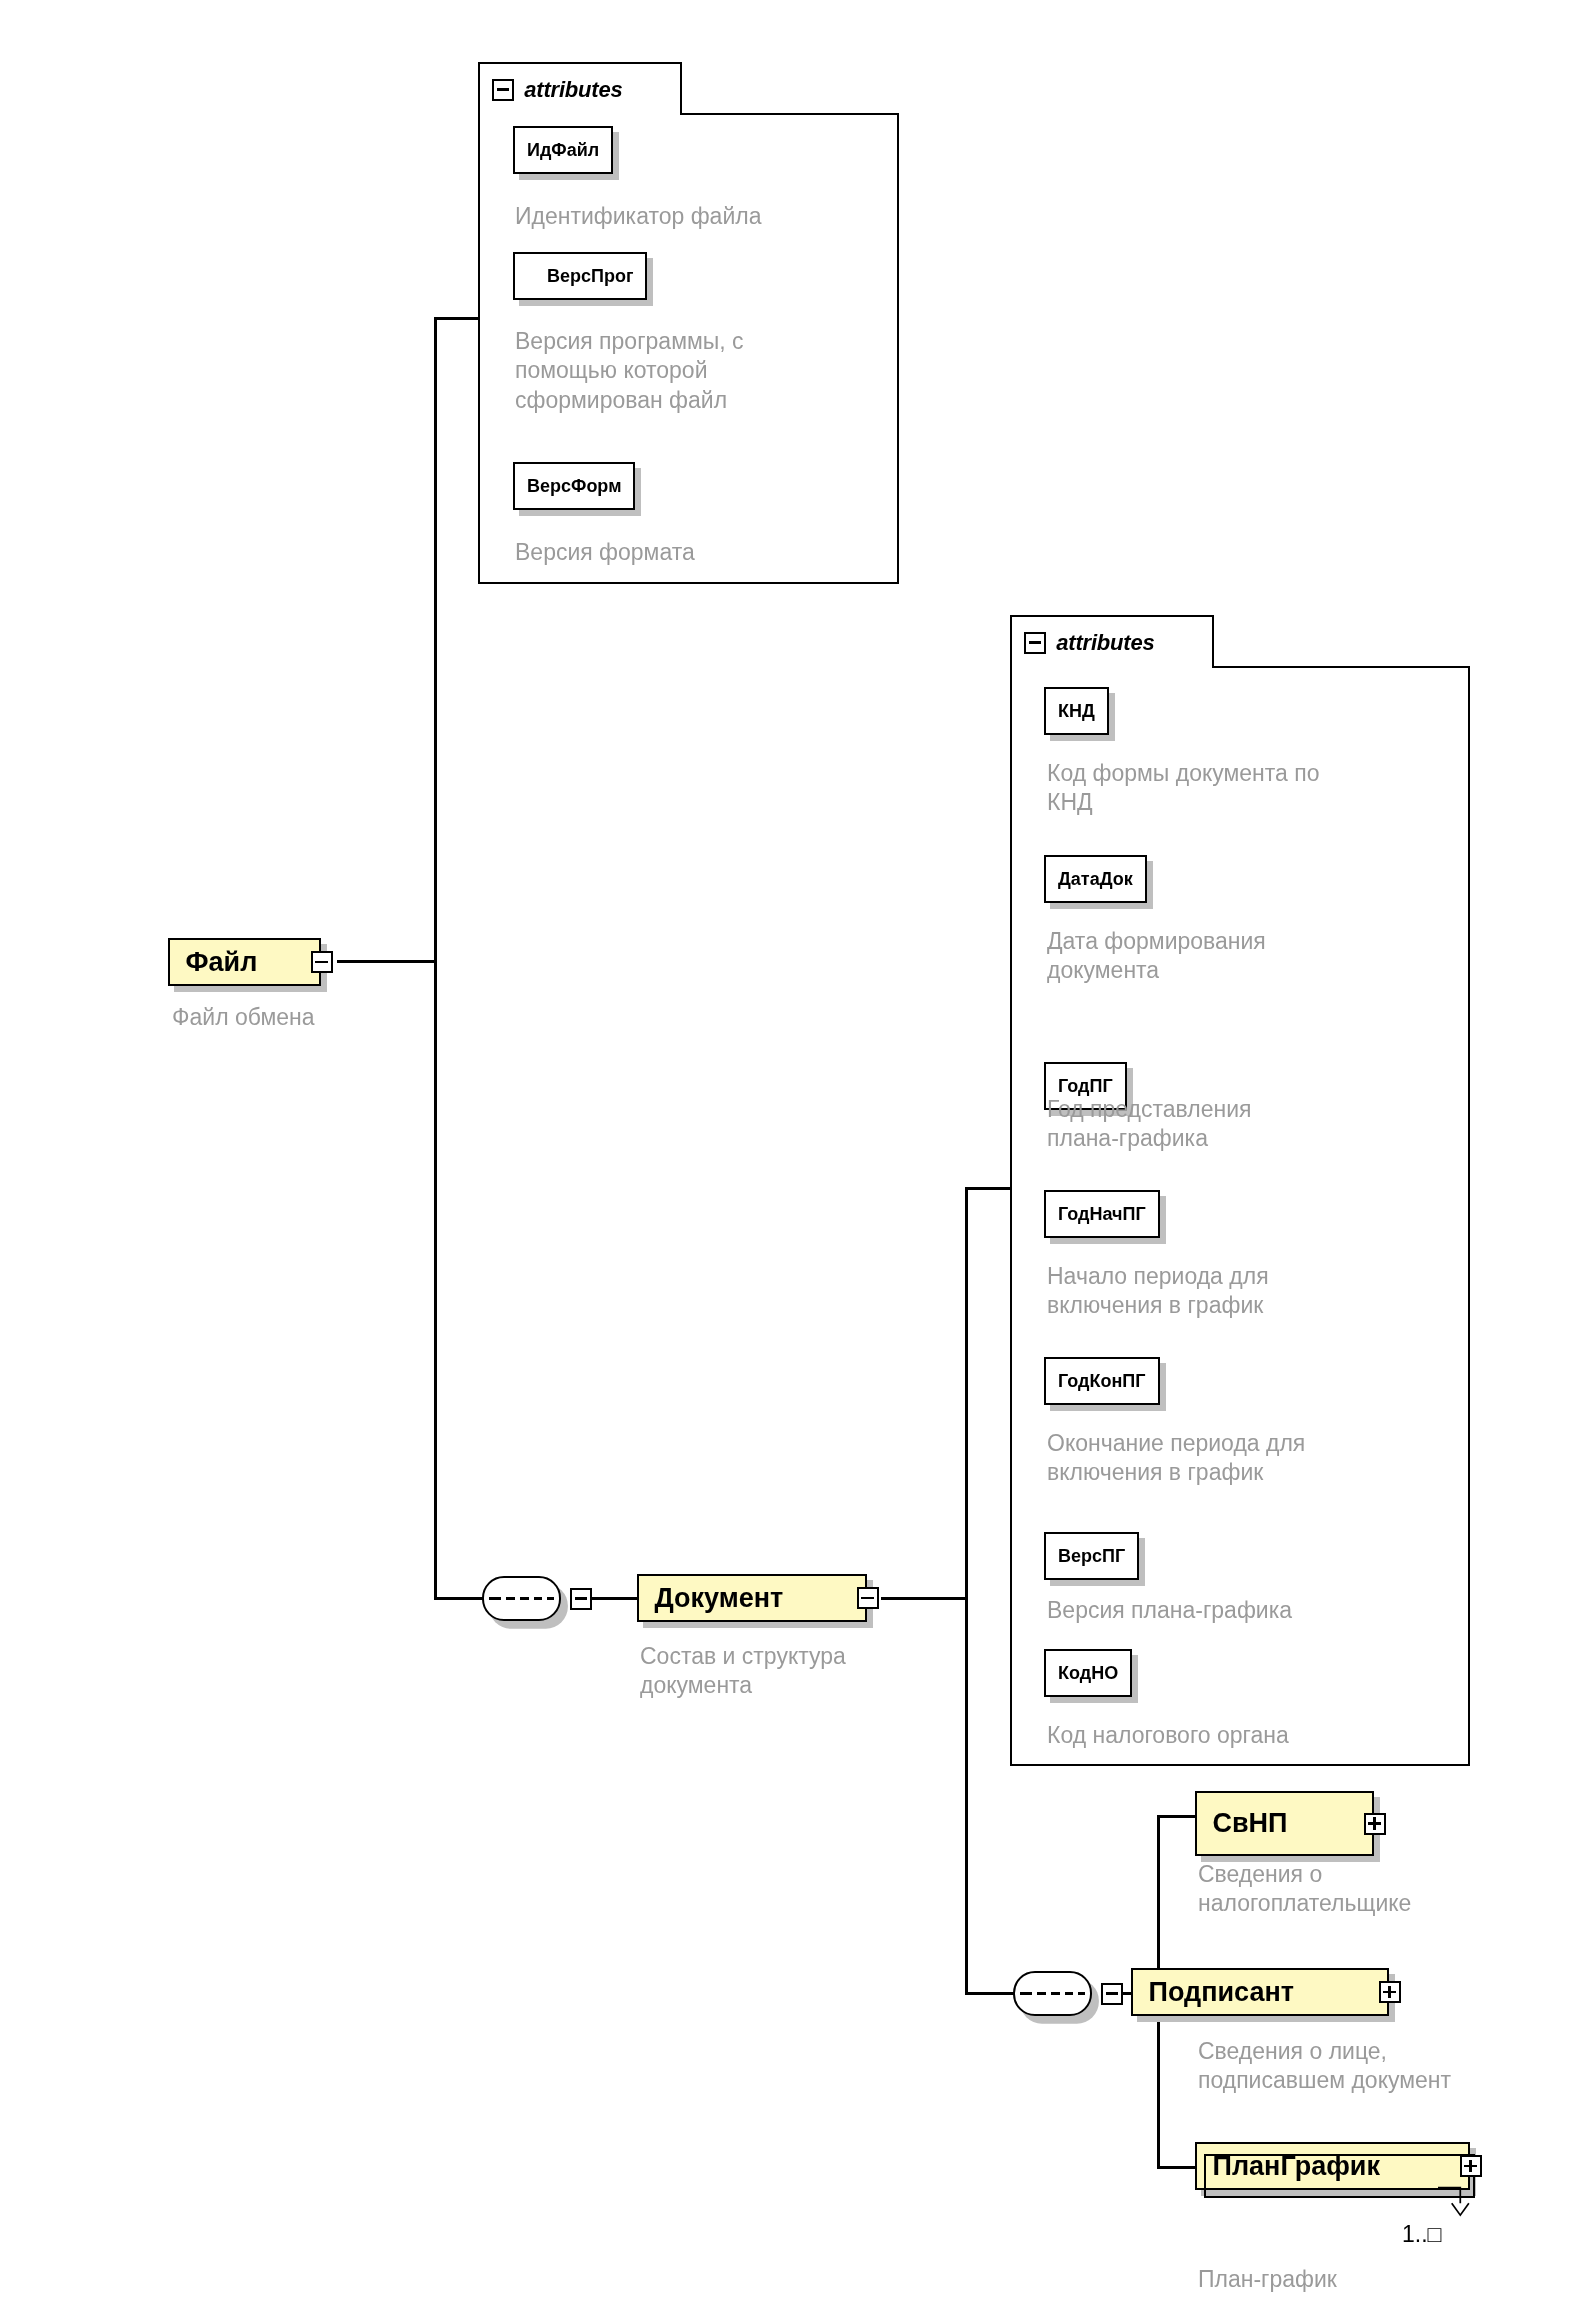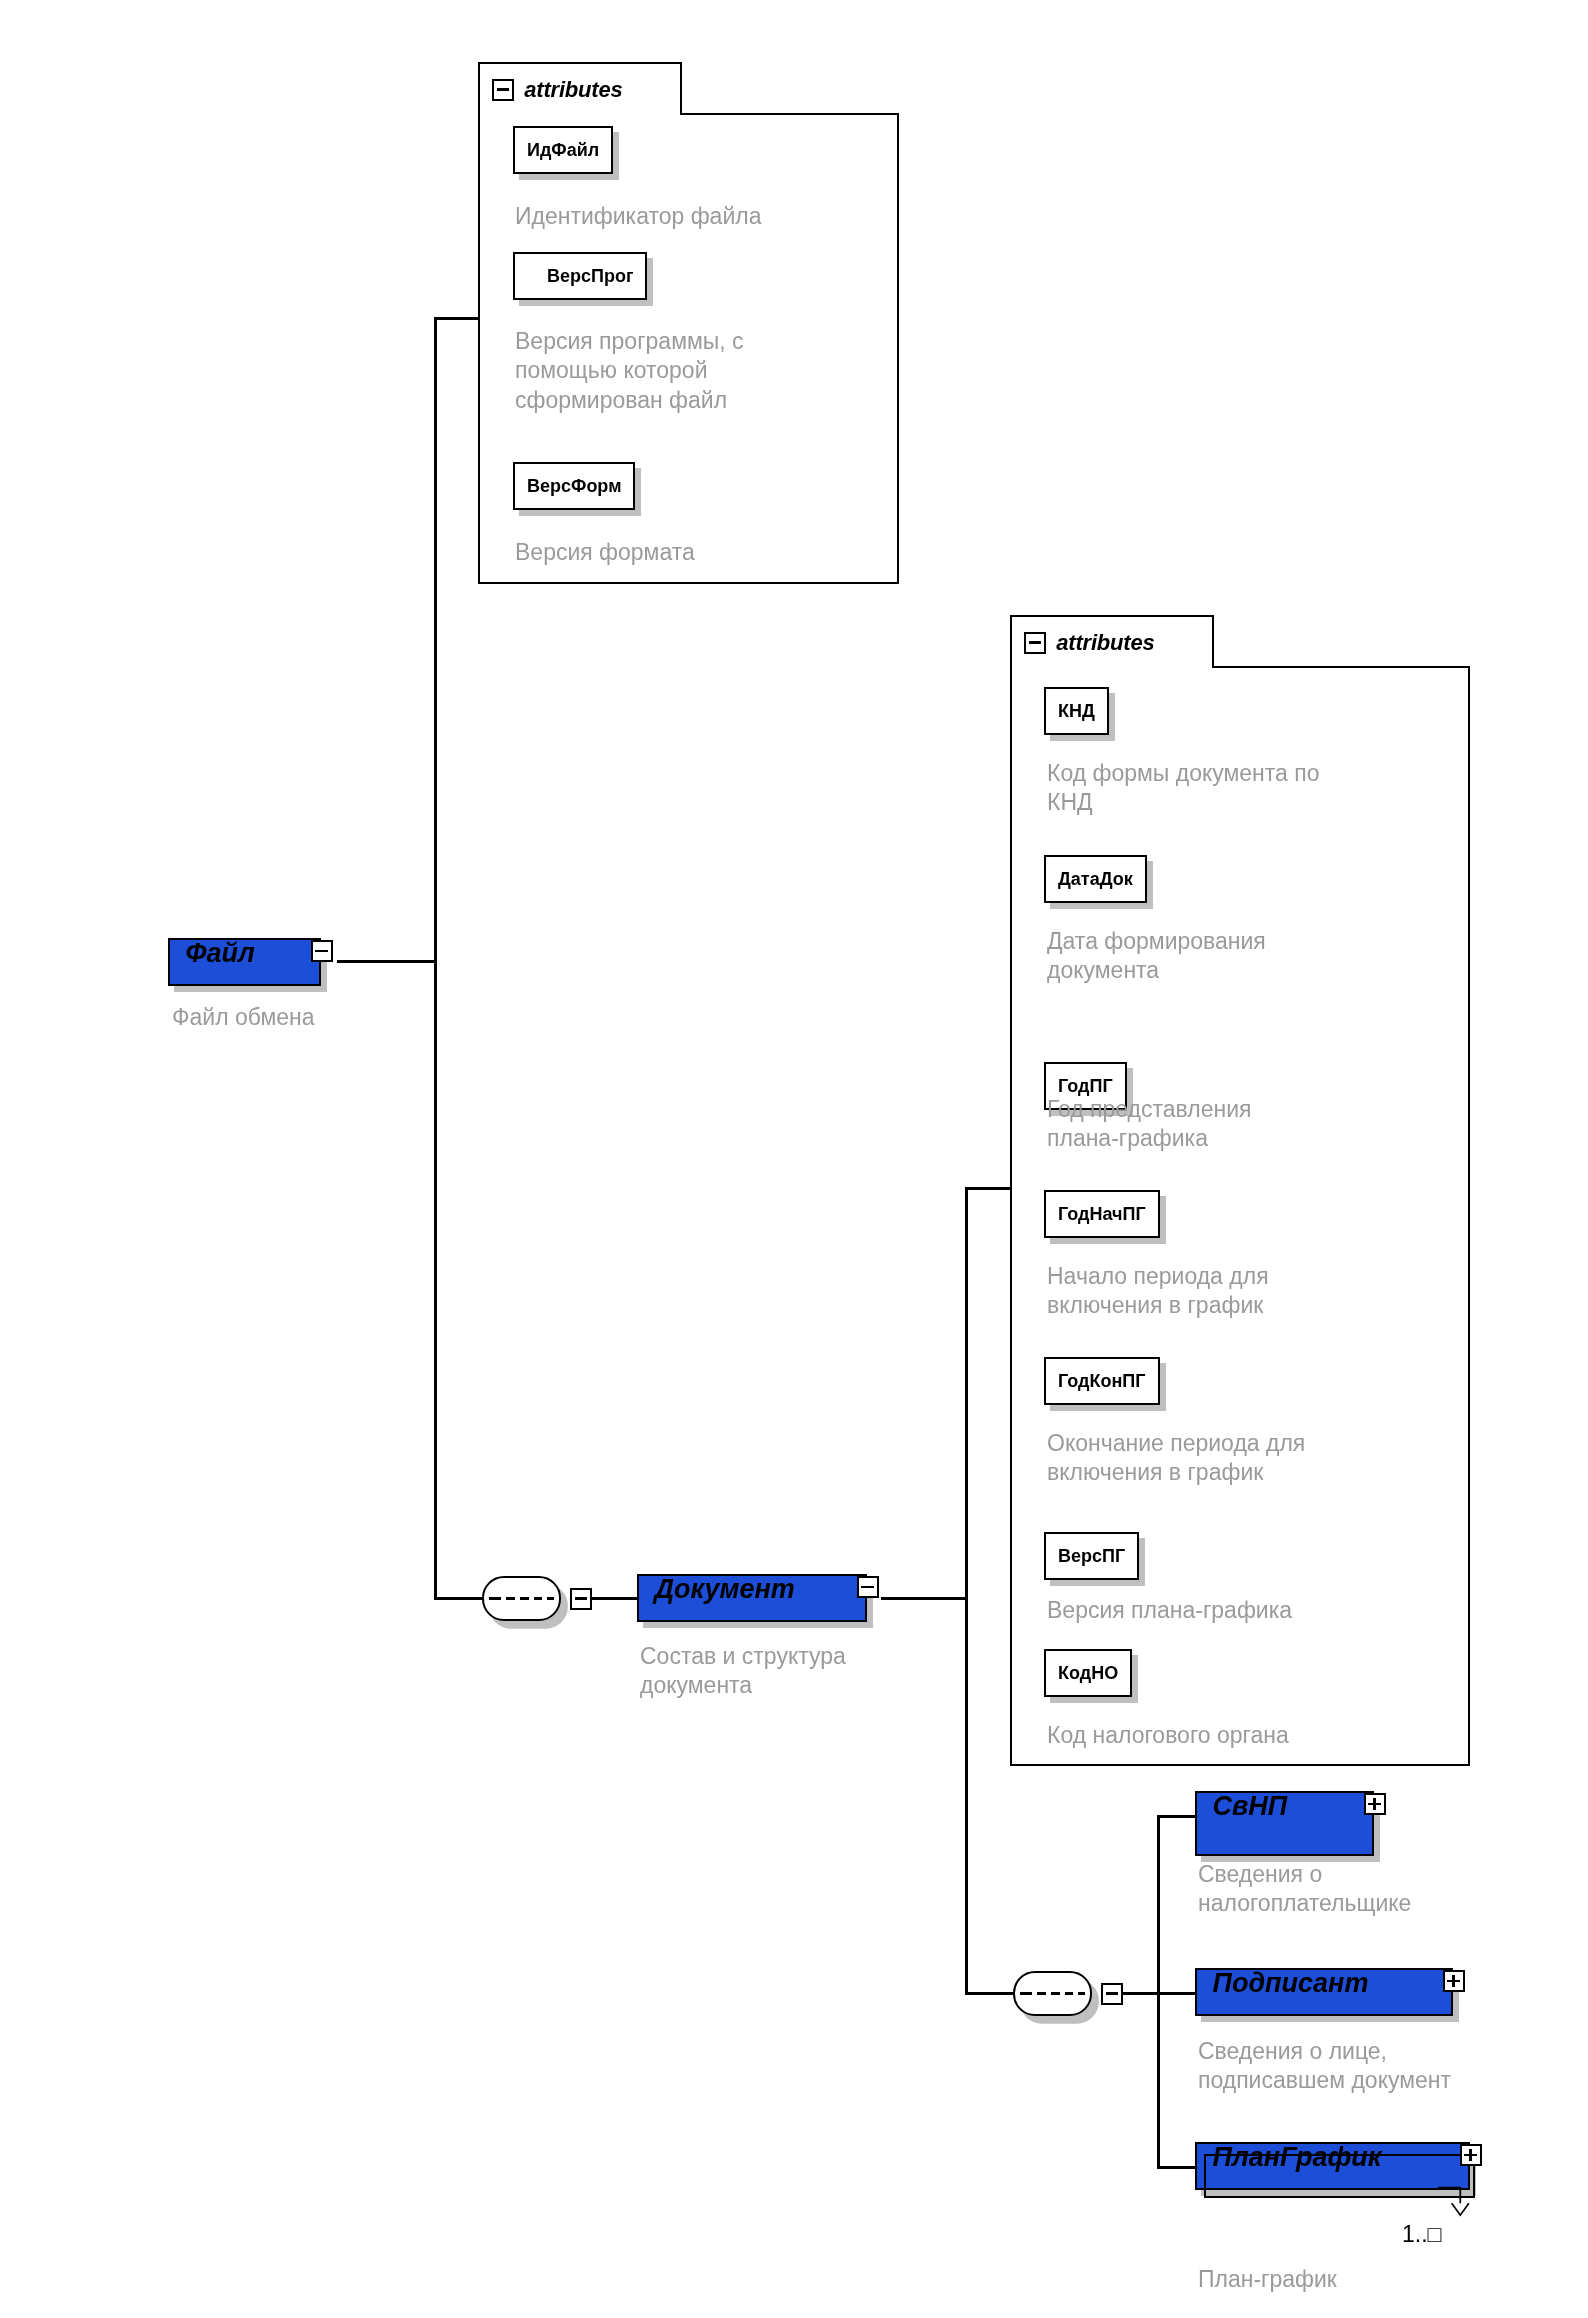"Файл" .node { align-items: flex-start -> center; background: #1d4ed8 -> #fef9c3; font-style: italic -> none }
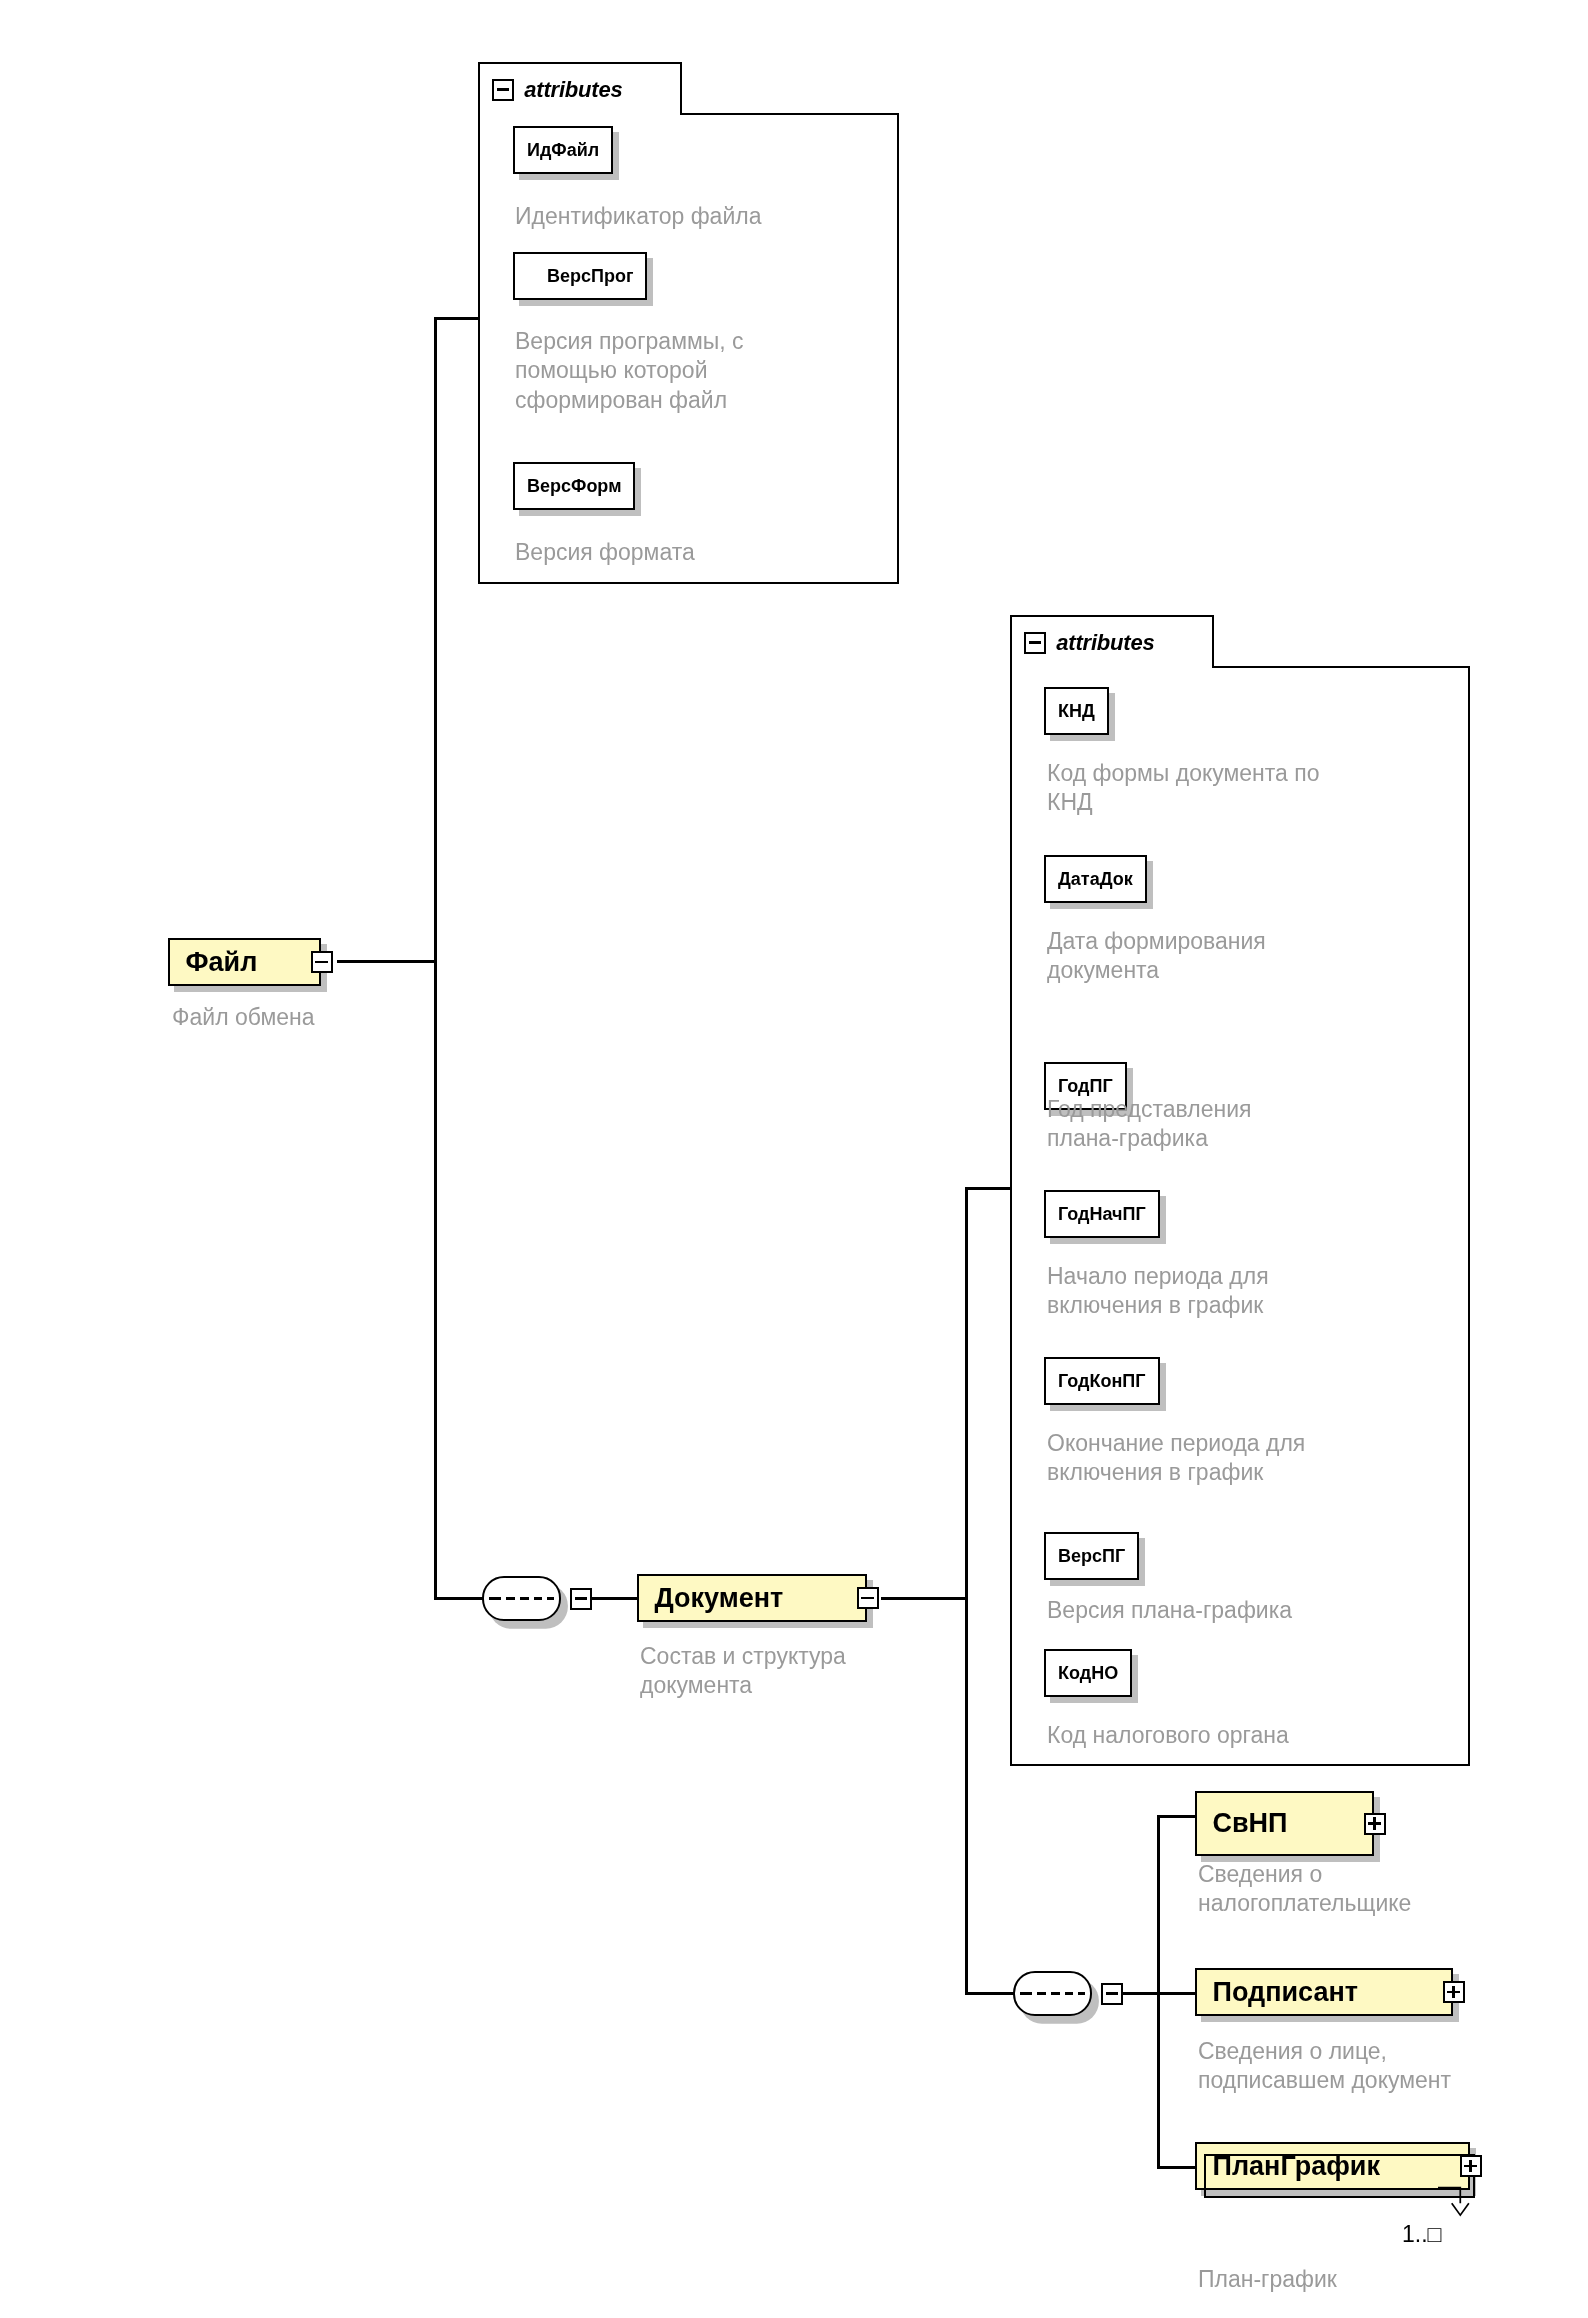"Подписант" div.node { left: 1195px -> 1131px }
